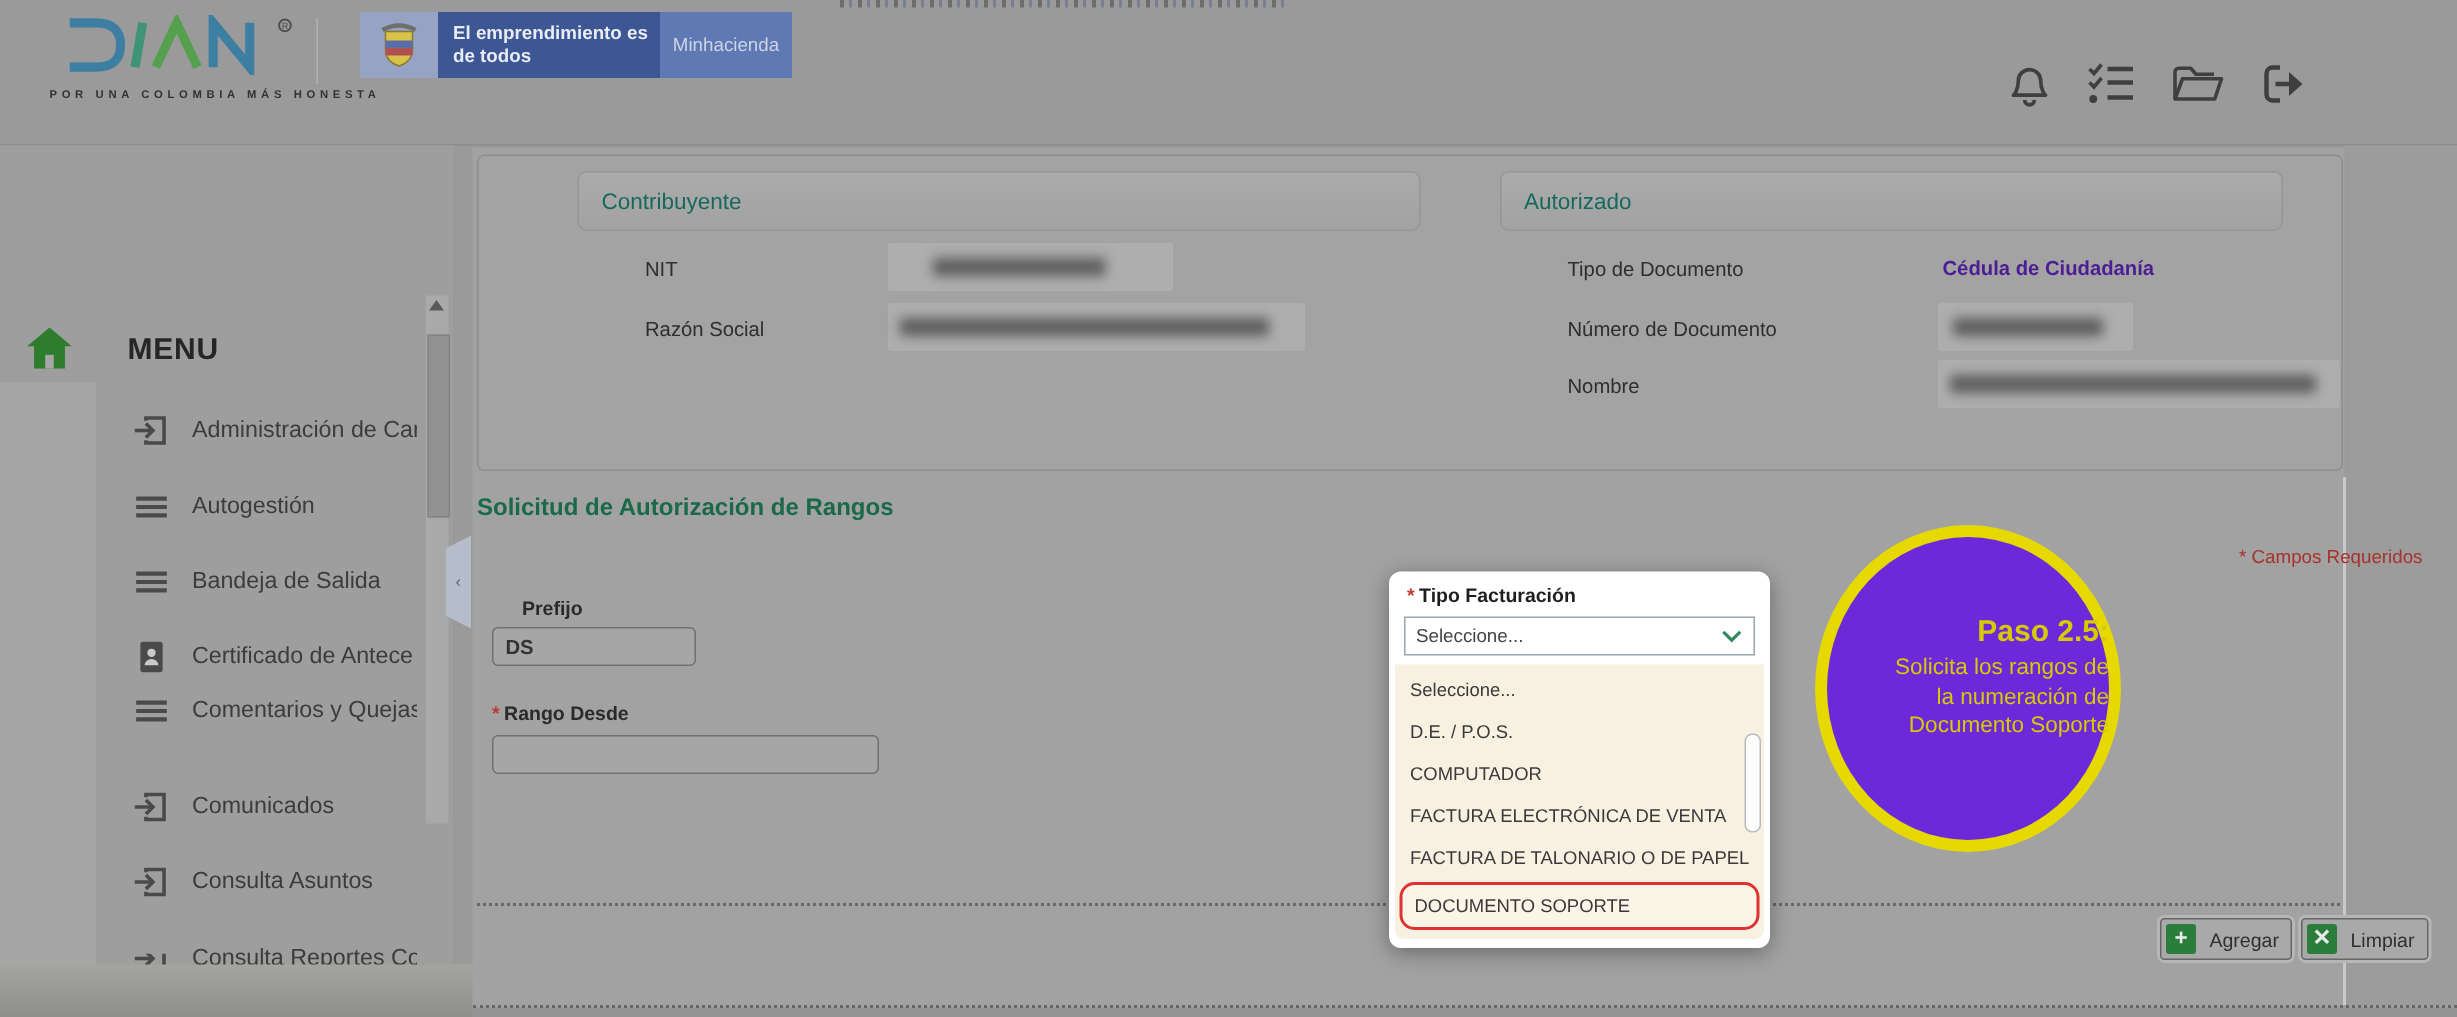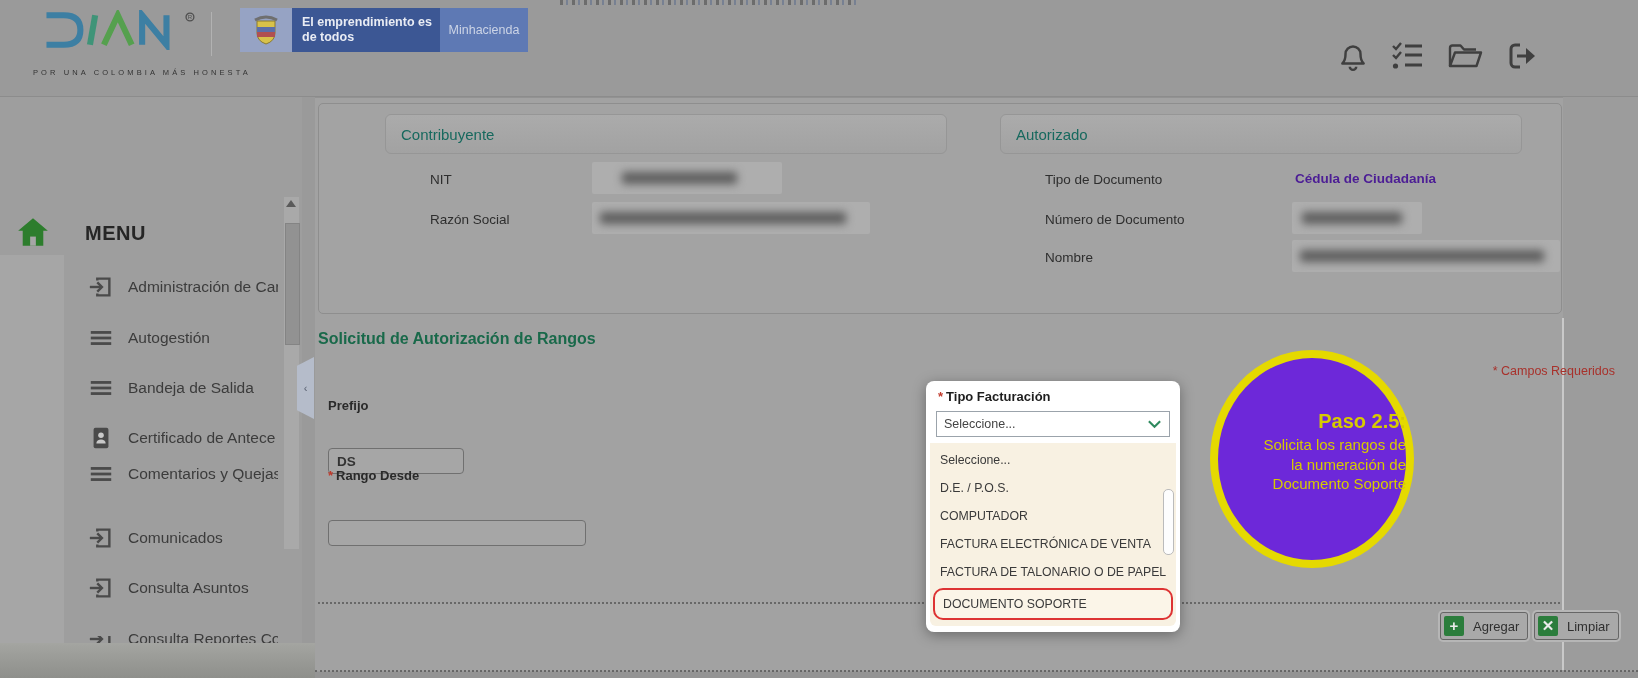"POR UNA COLOMBIA MÁS HONESTA" .logo-tagline { font-weight: none -> bold; margin-top: 14px -> 3px }
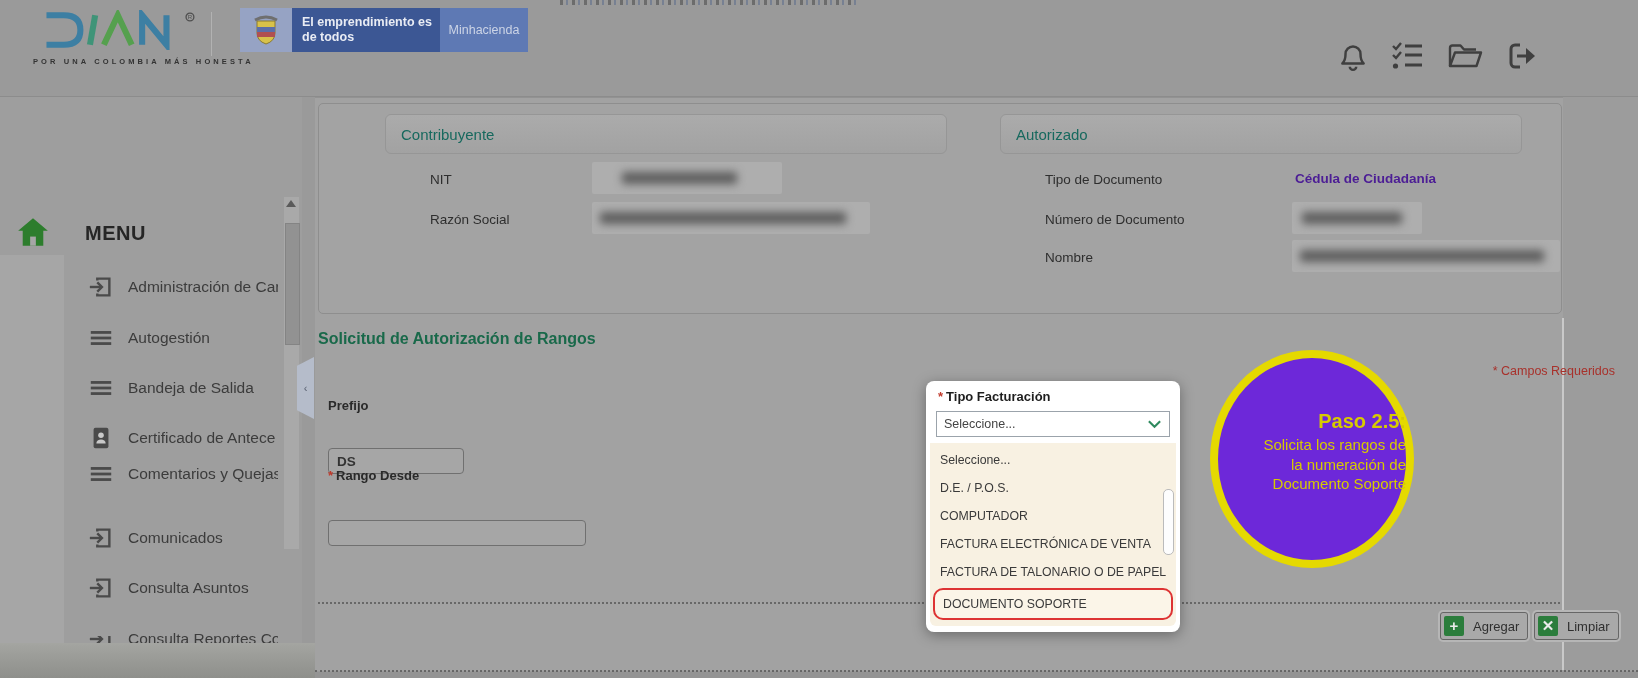"Prefijo" div.abs { left: 328px -> 348px }
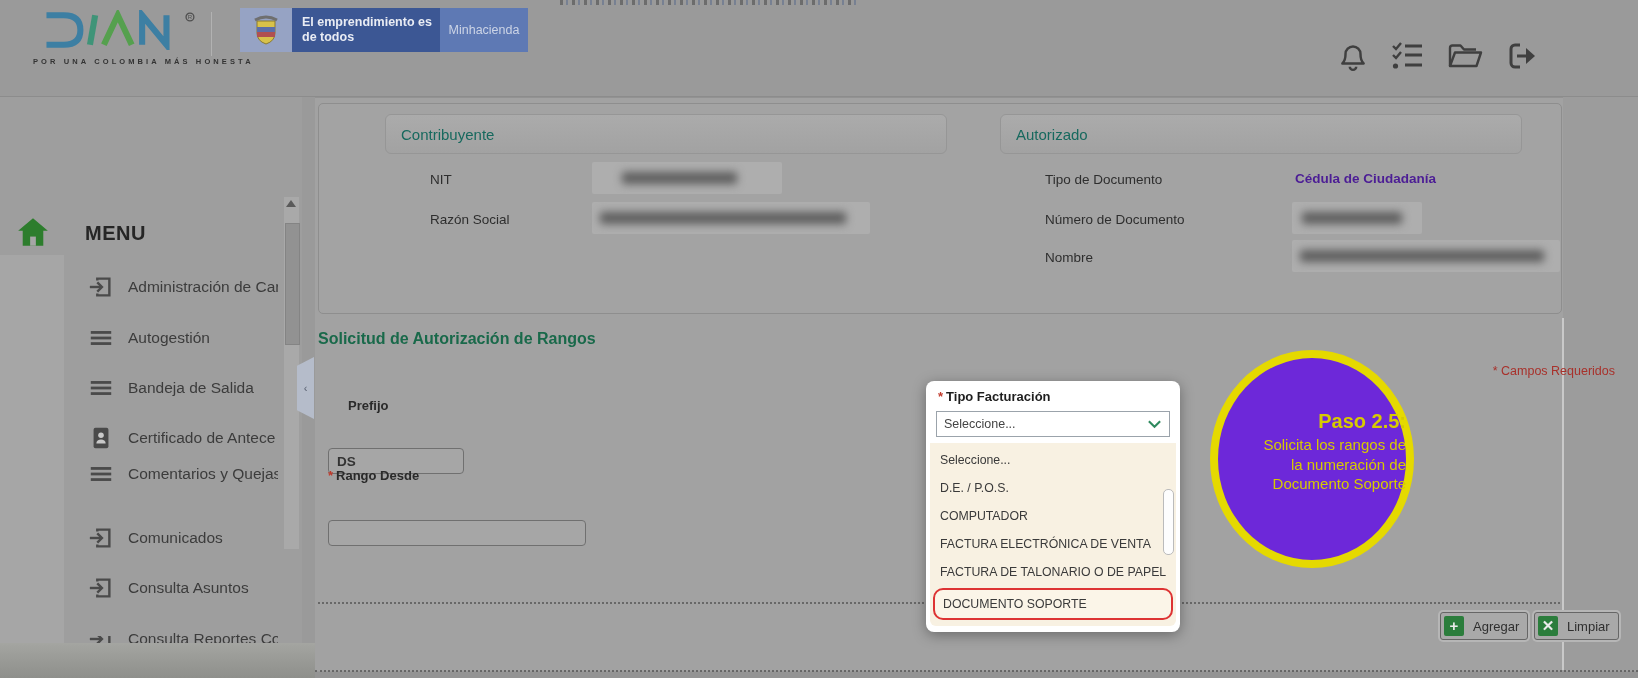"DS" .txt-input { margin-top: 30px -> none }
